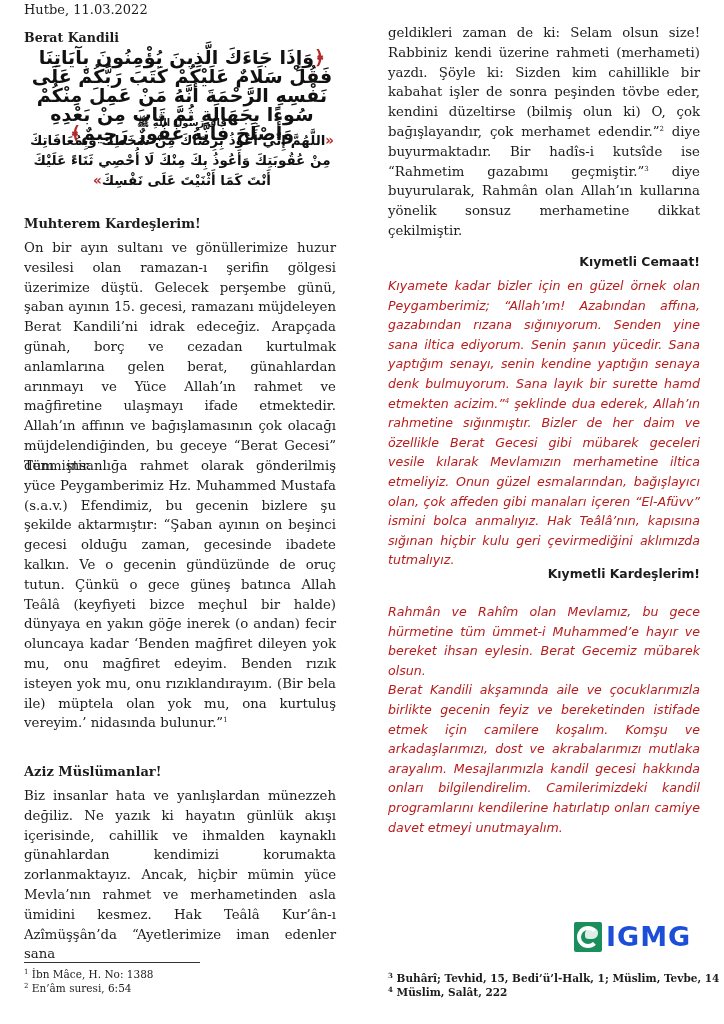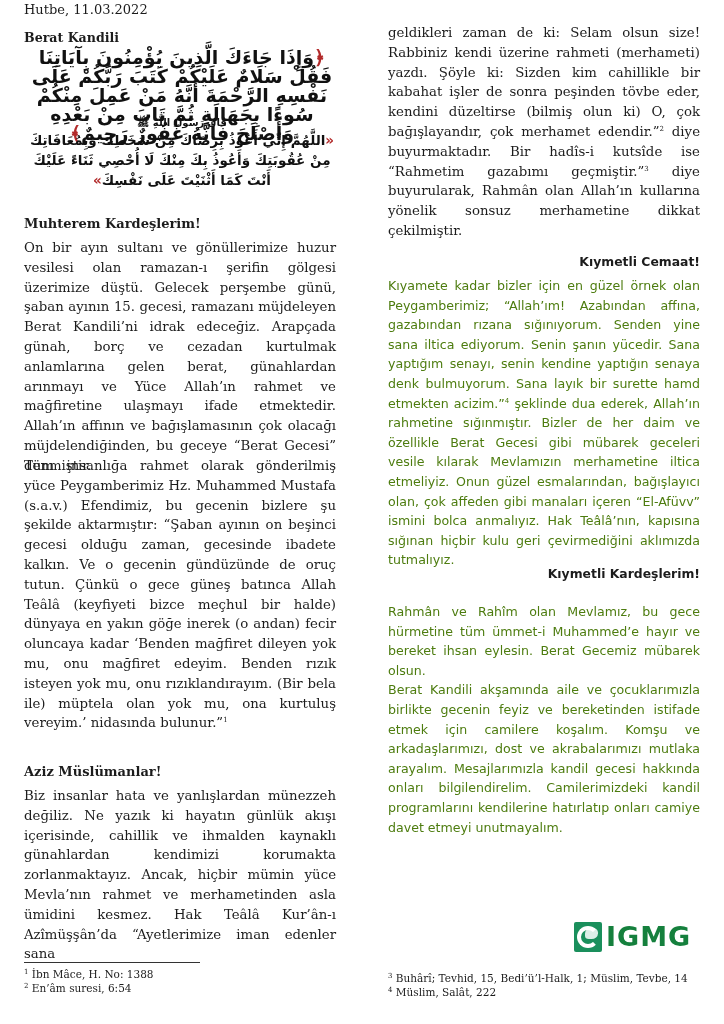"Kıyamete kadar bizler için en" .sans p { color: #4d7c0f -> #b91c1c; font-style: none -> italic }
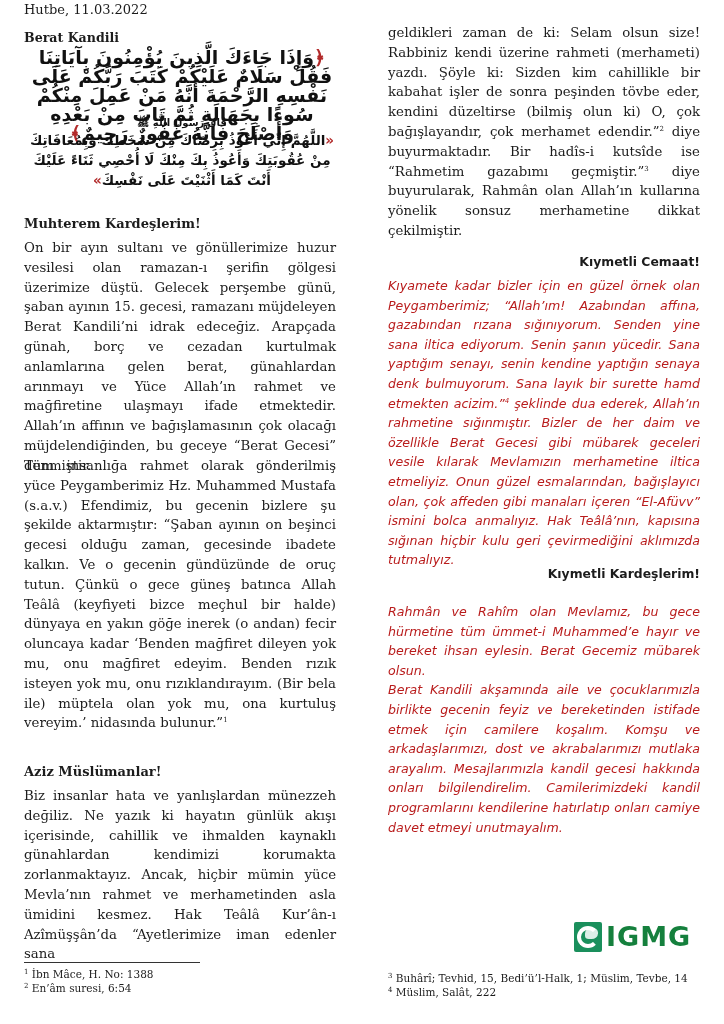"IGMG" .logo-text { color: #15803d -> #1d4ed8 }
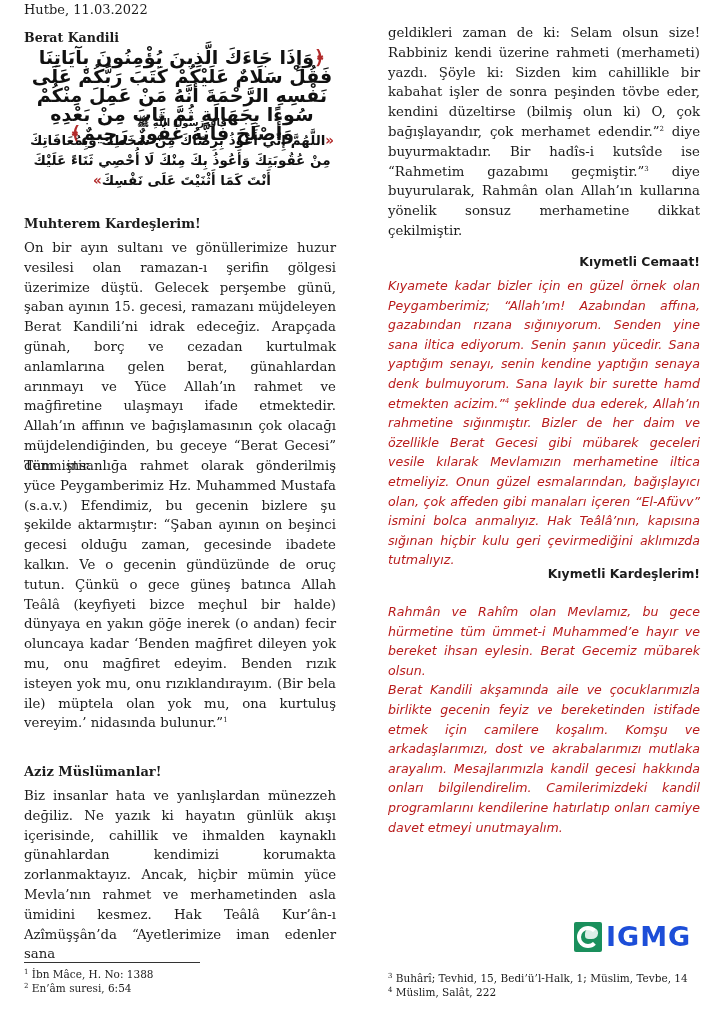"3 Buhârî; Tevhid, 15, Bedi’ü’l-Halk," .fn-right { font-weight: none -> bold }
